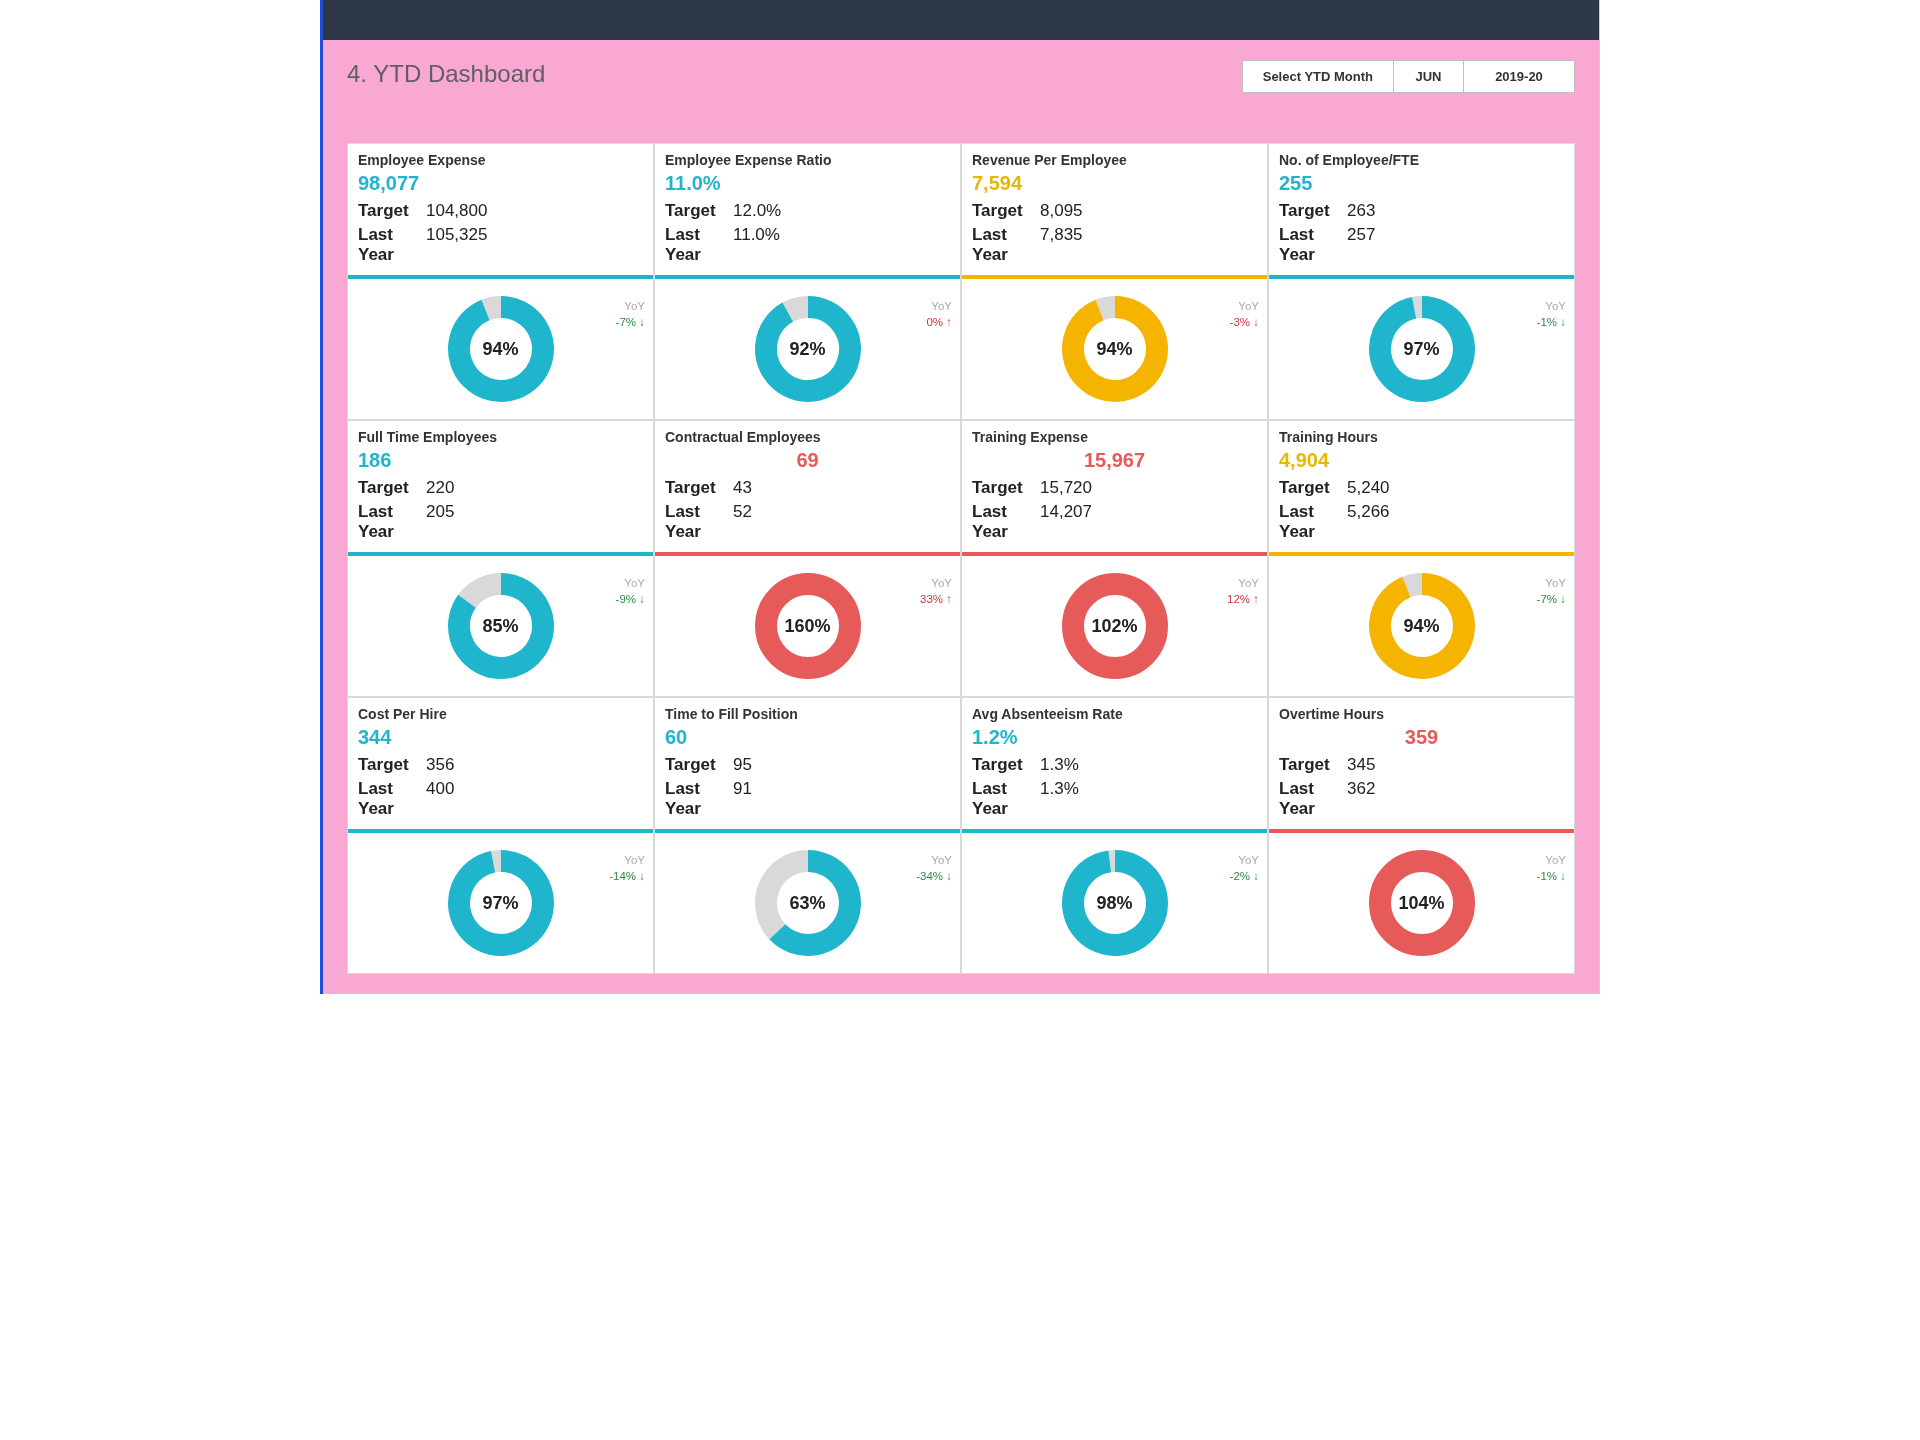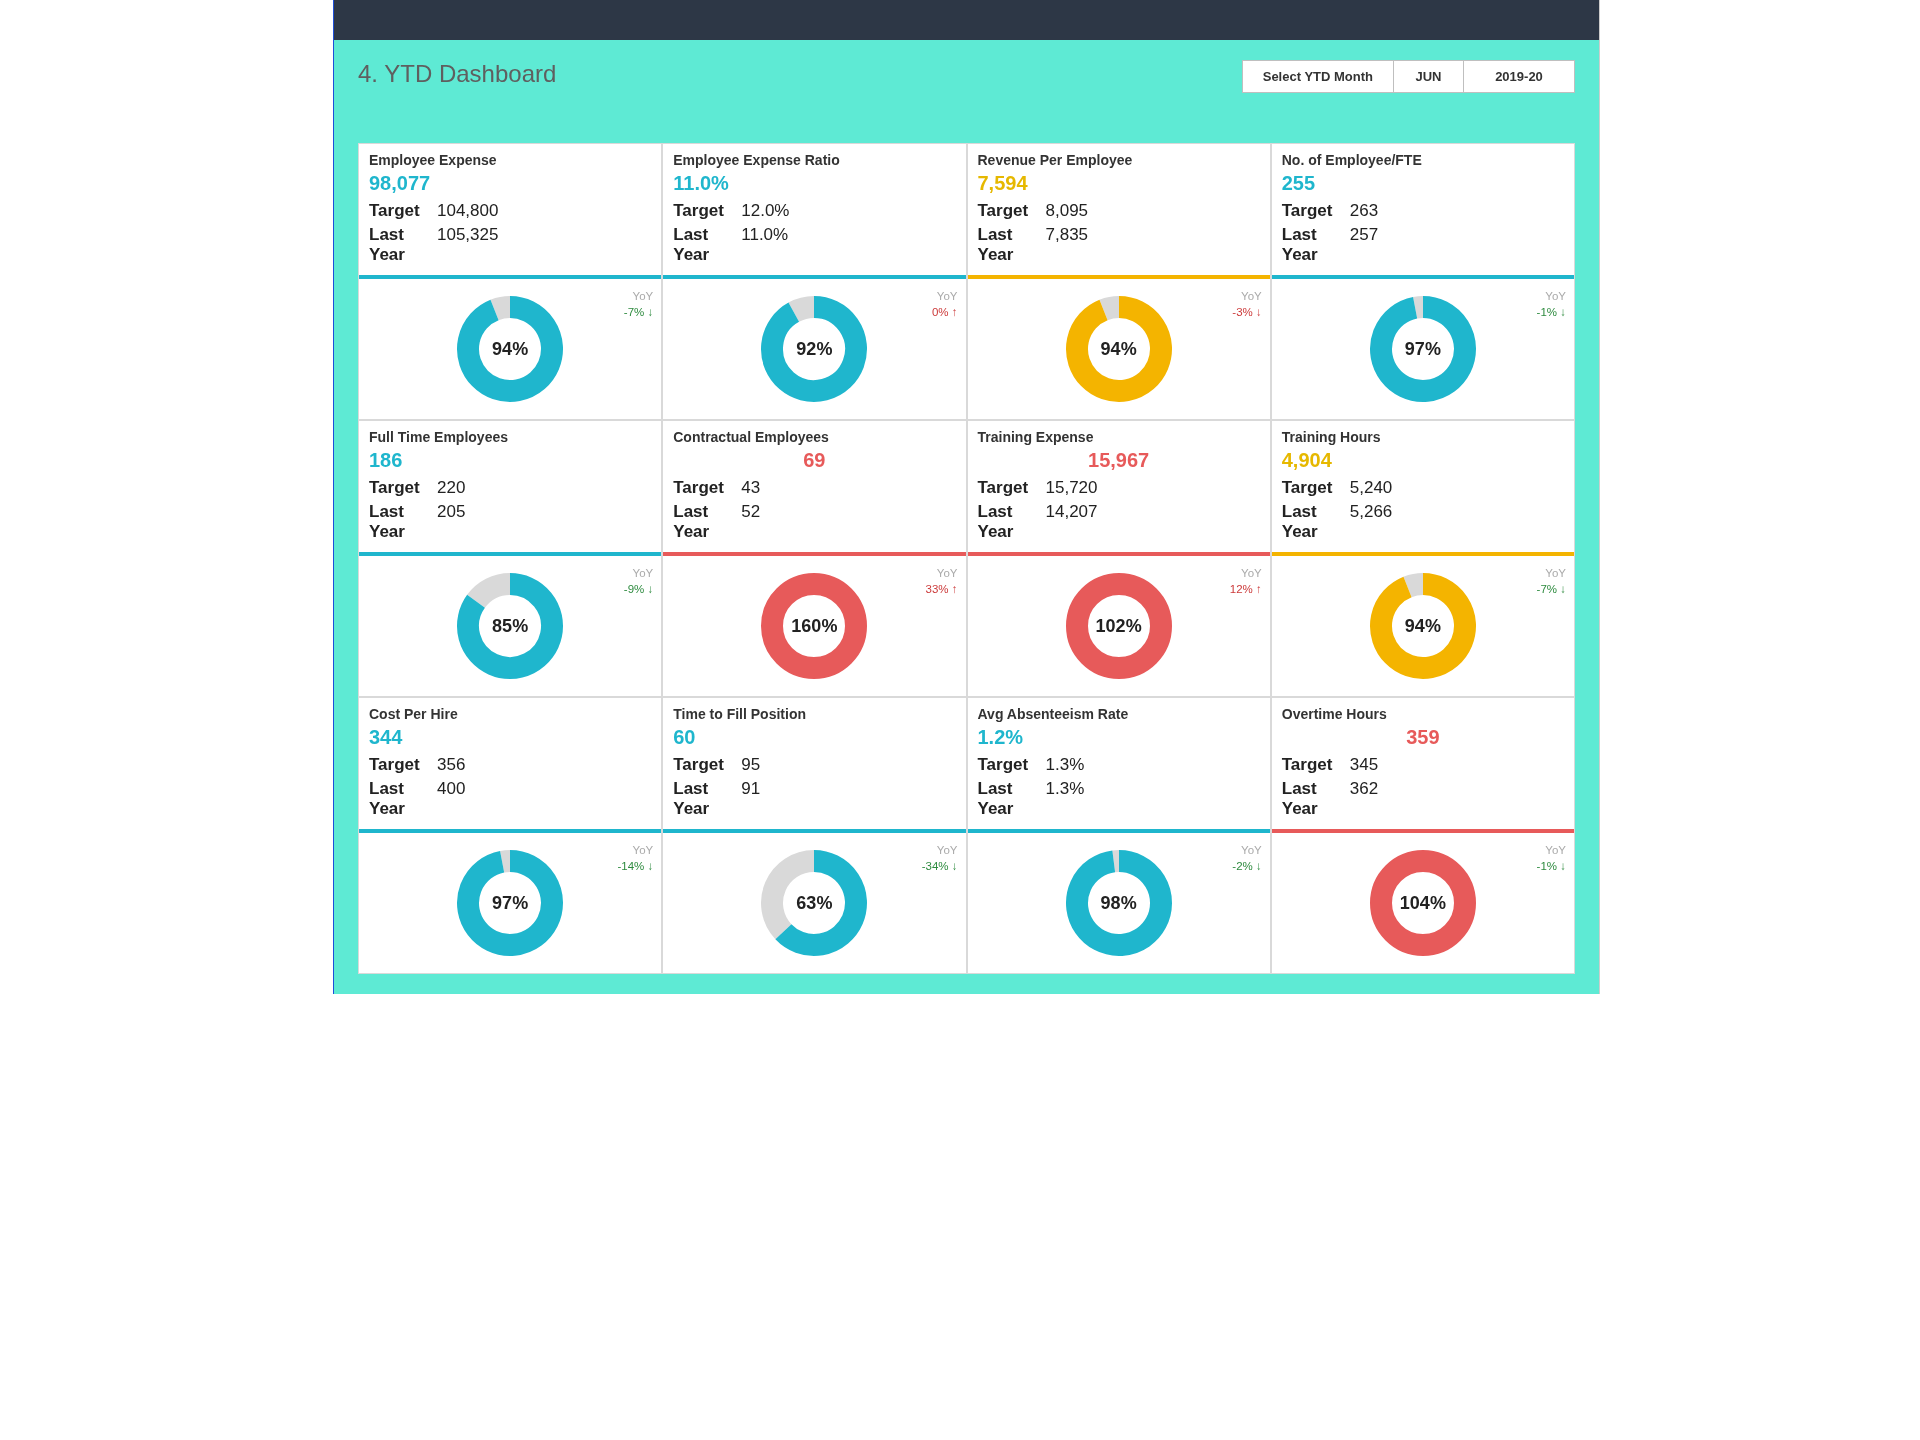"4. YTD Dashboard" .page-wrap { background: #5eead4 -> #f9a8d4; border-left: 1px solid #1d4ed8 -> 3px solid #1d4ed8; margin-left: 13px -> none }
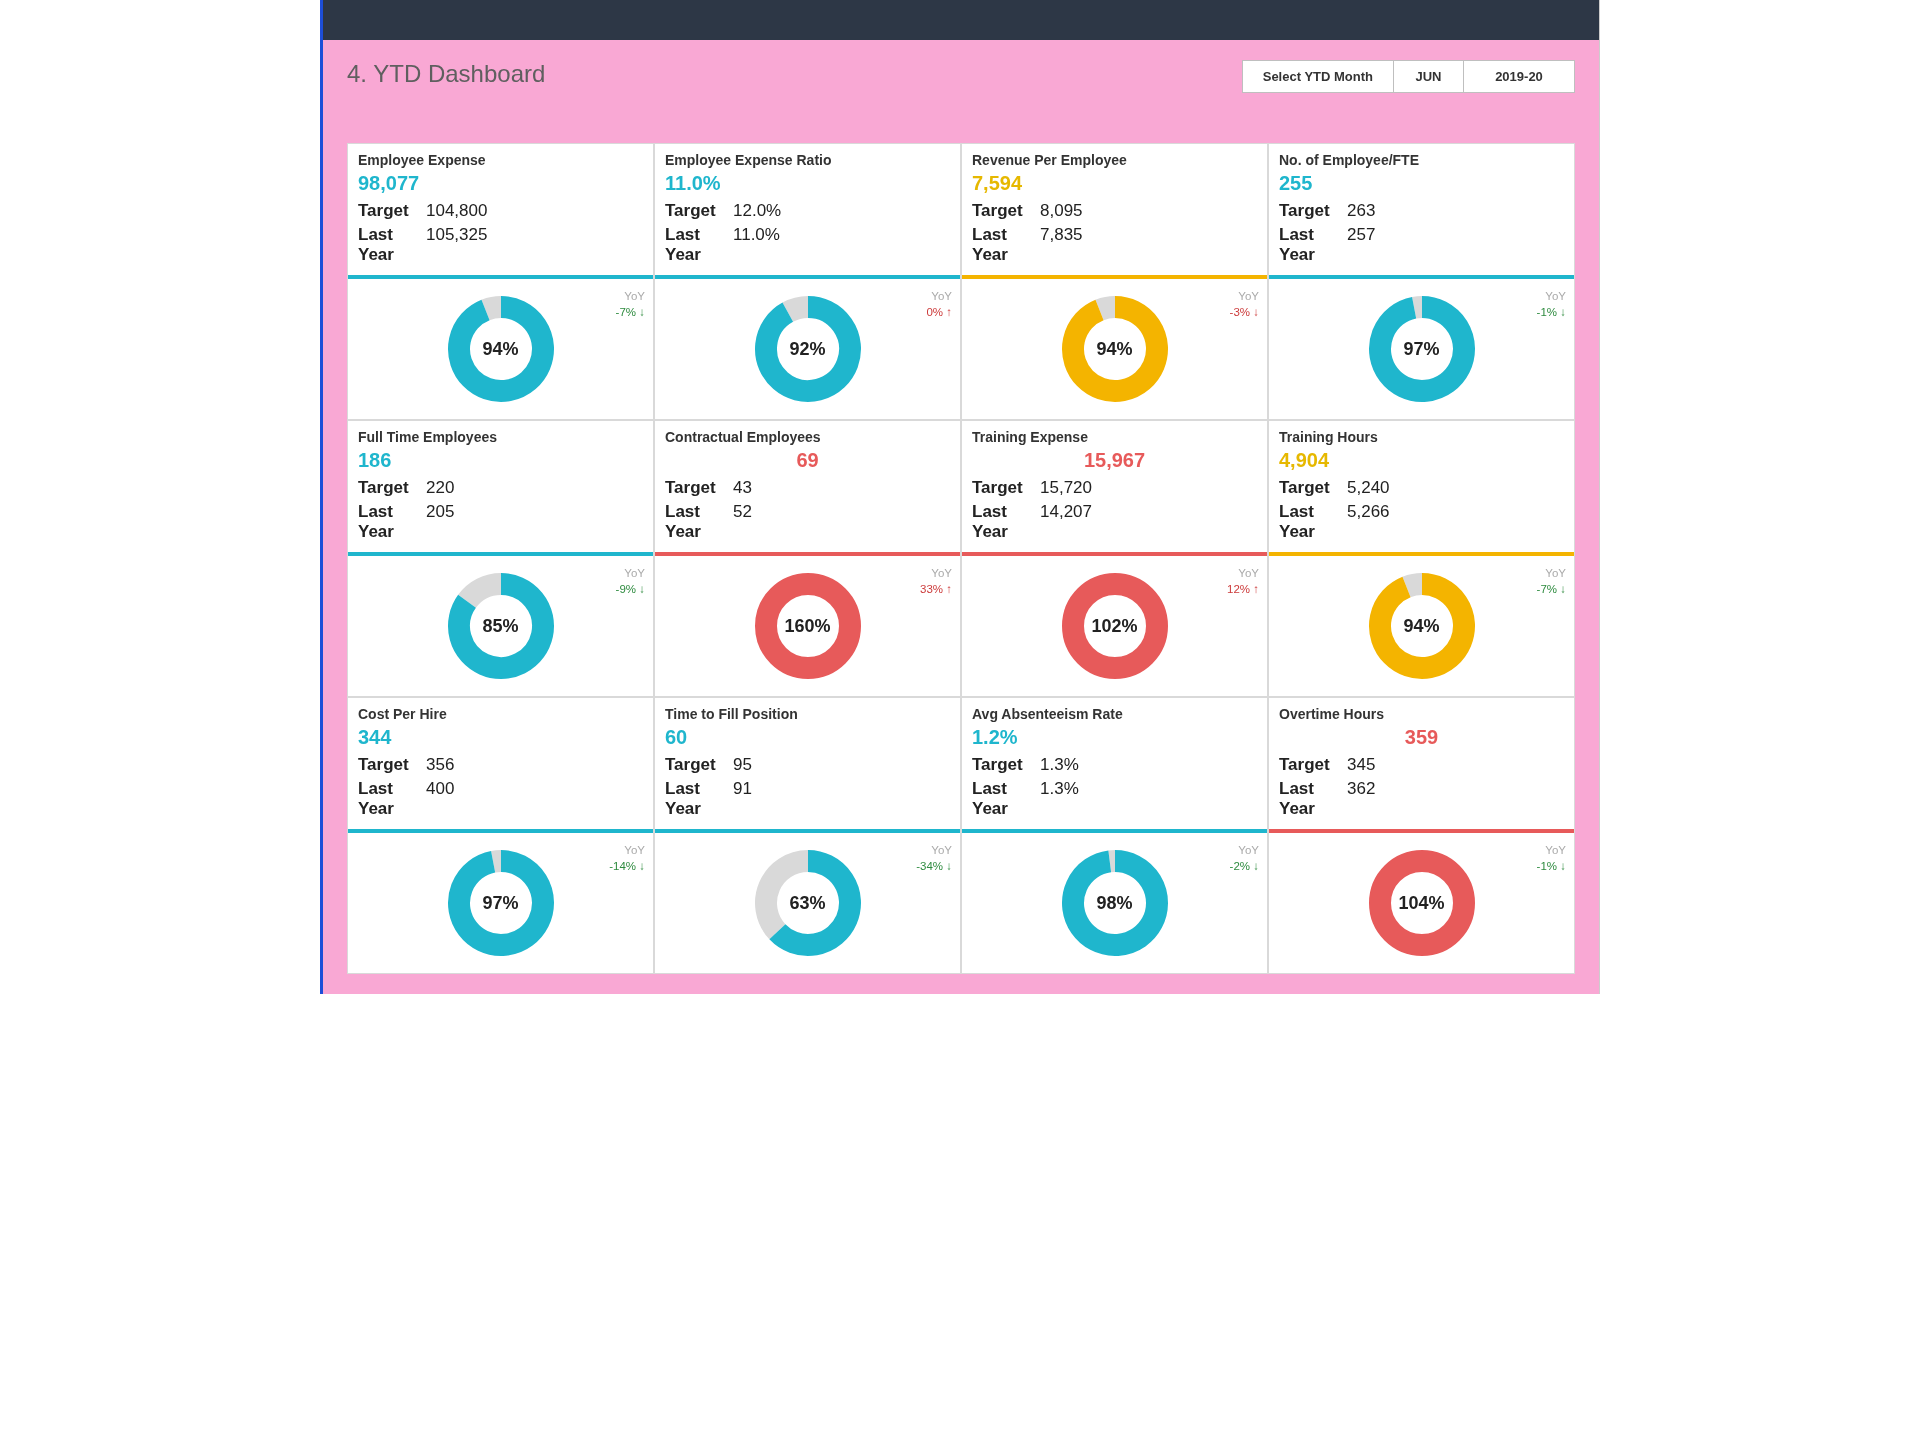"YoY" .yoy-wrap { top: 9px -> 19px }
